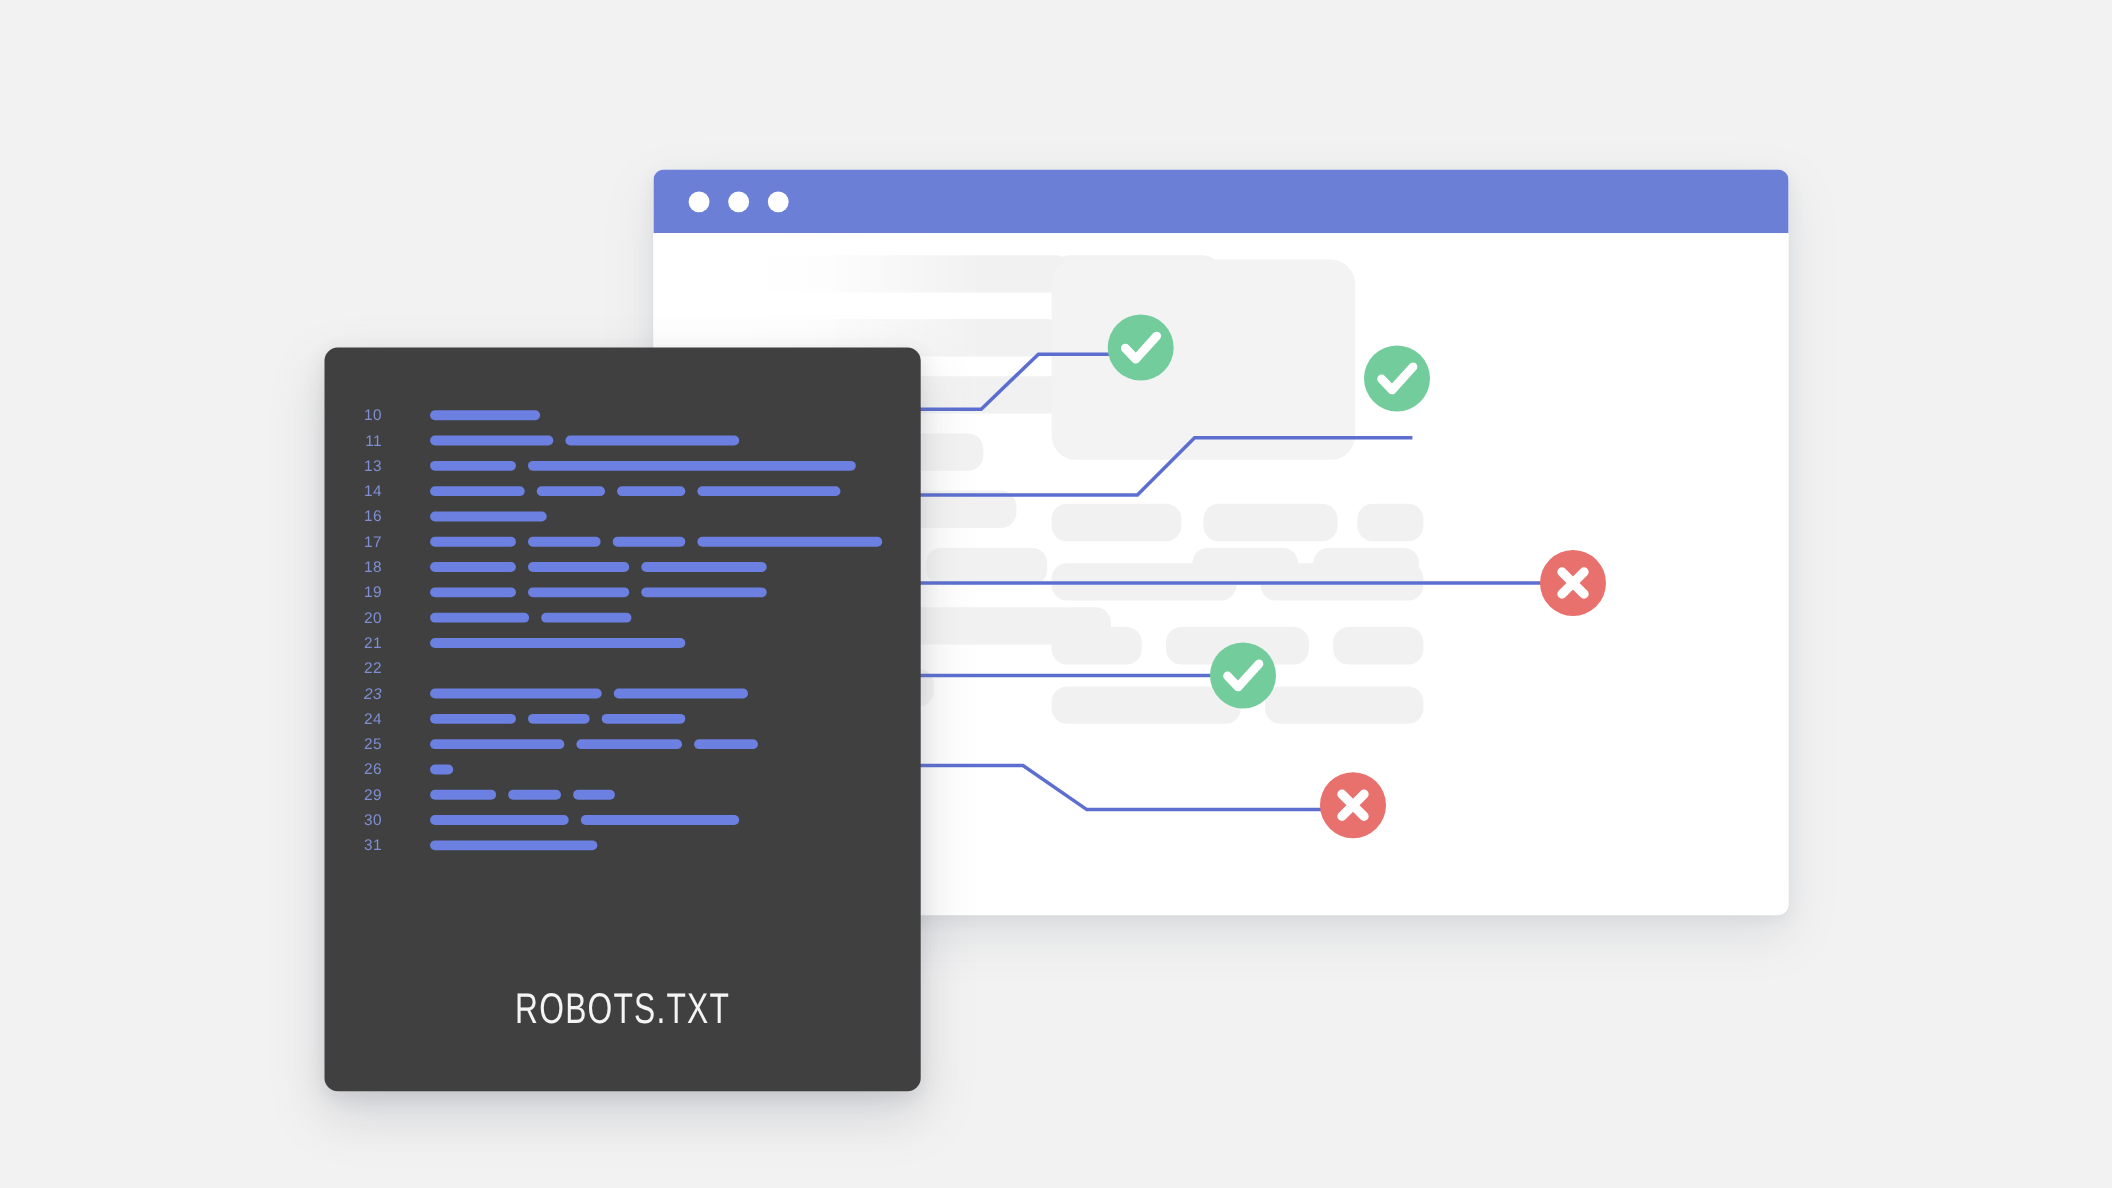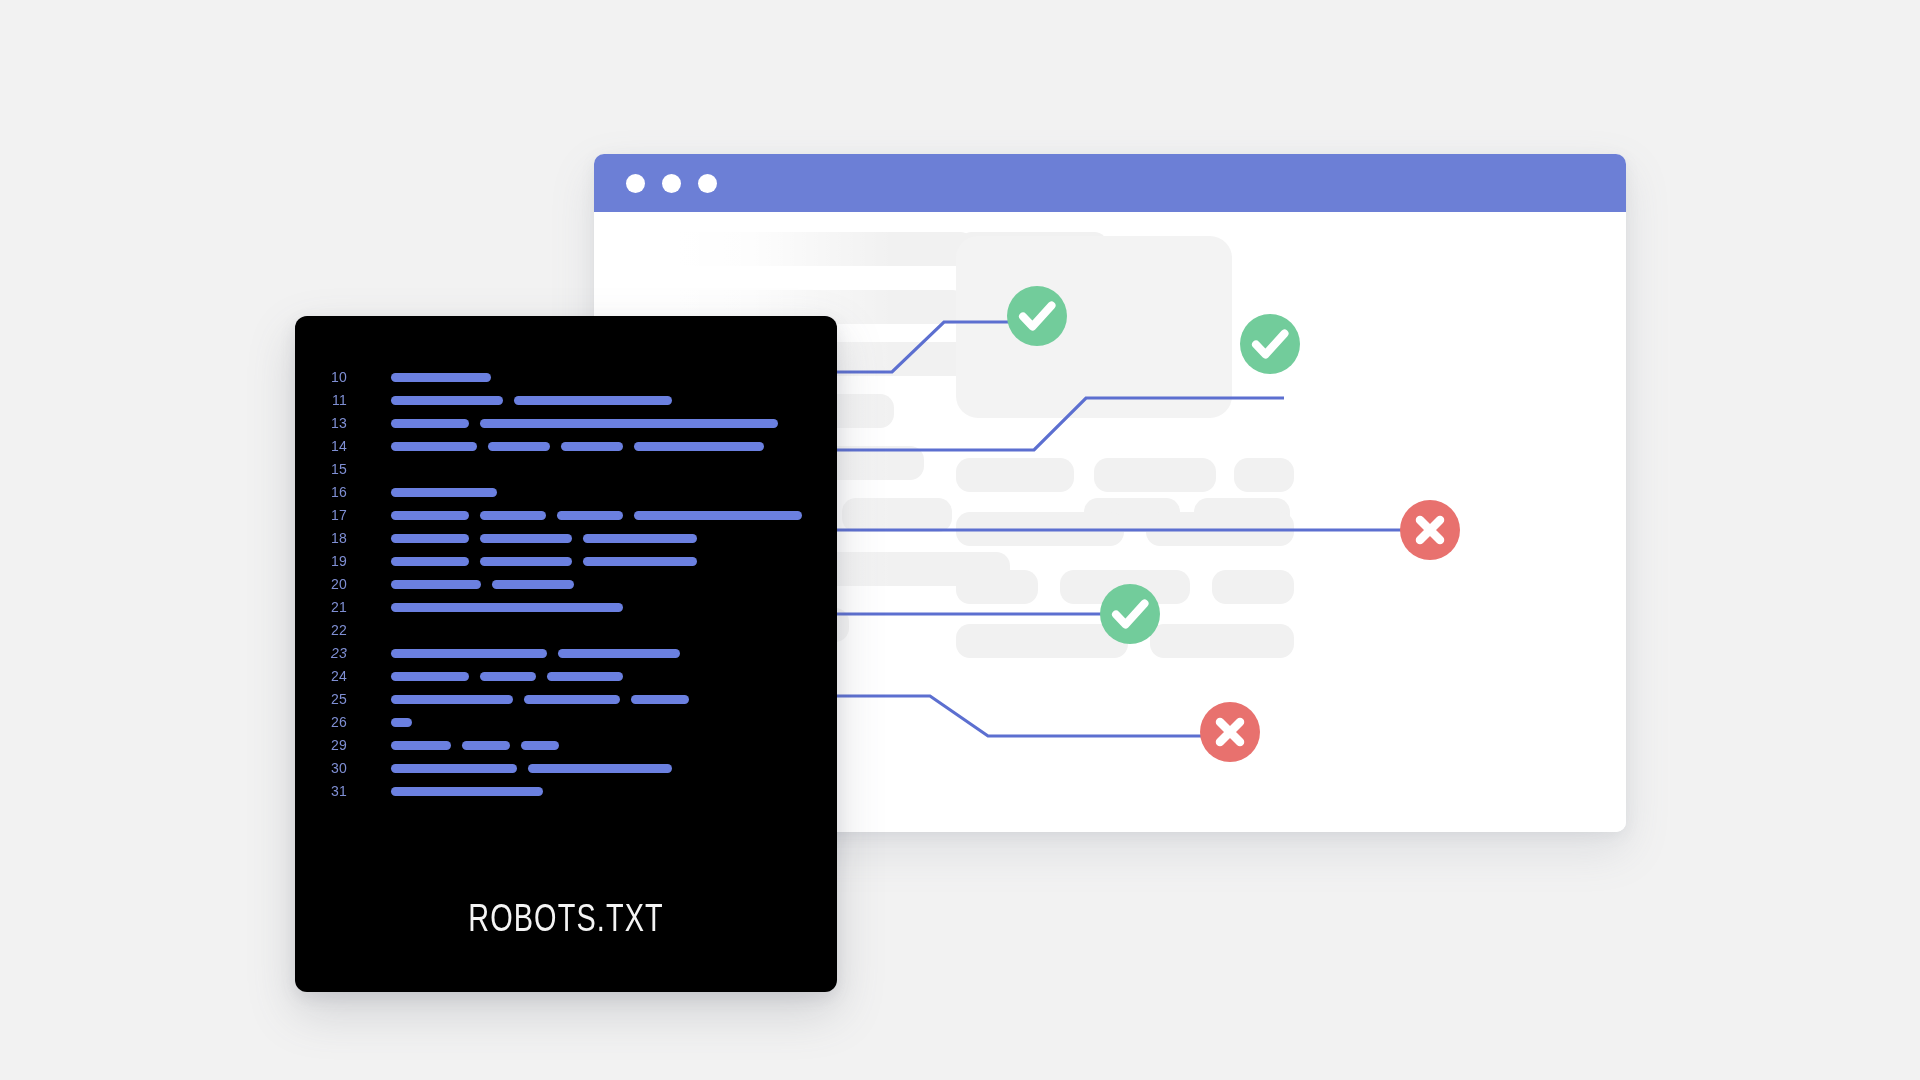"10" #code-panel { background: #000000 -> #404040 }
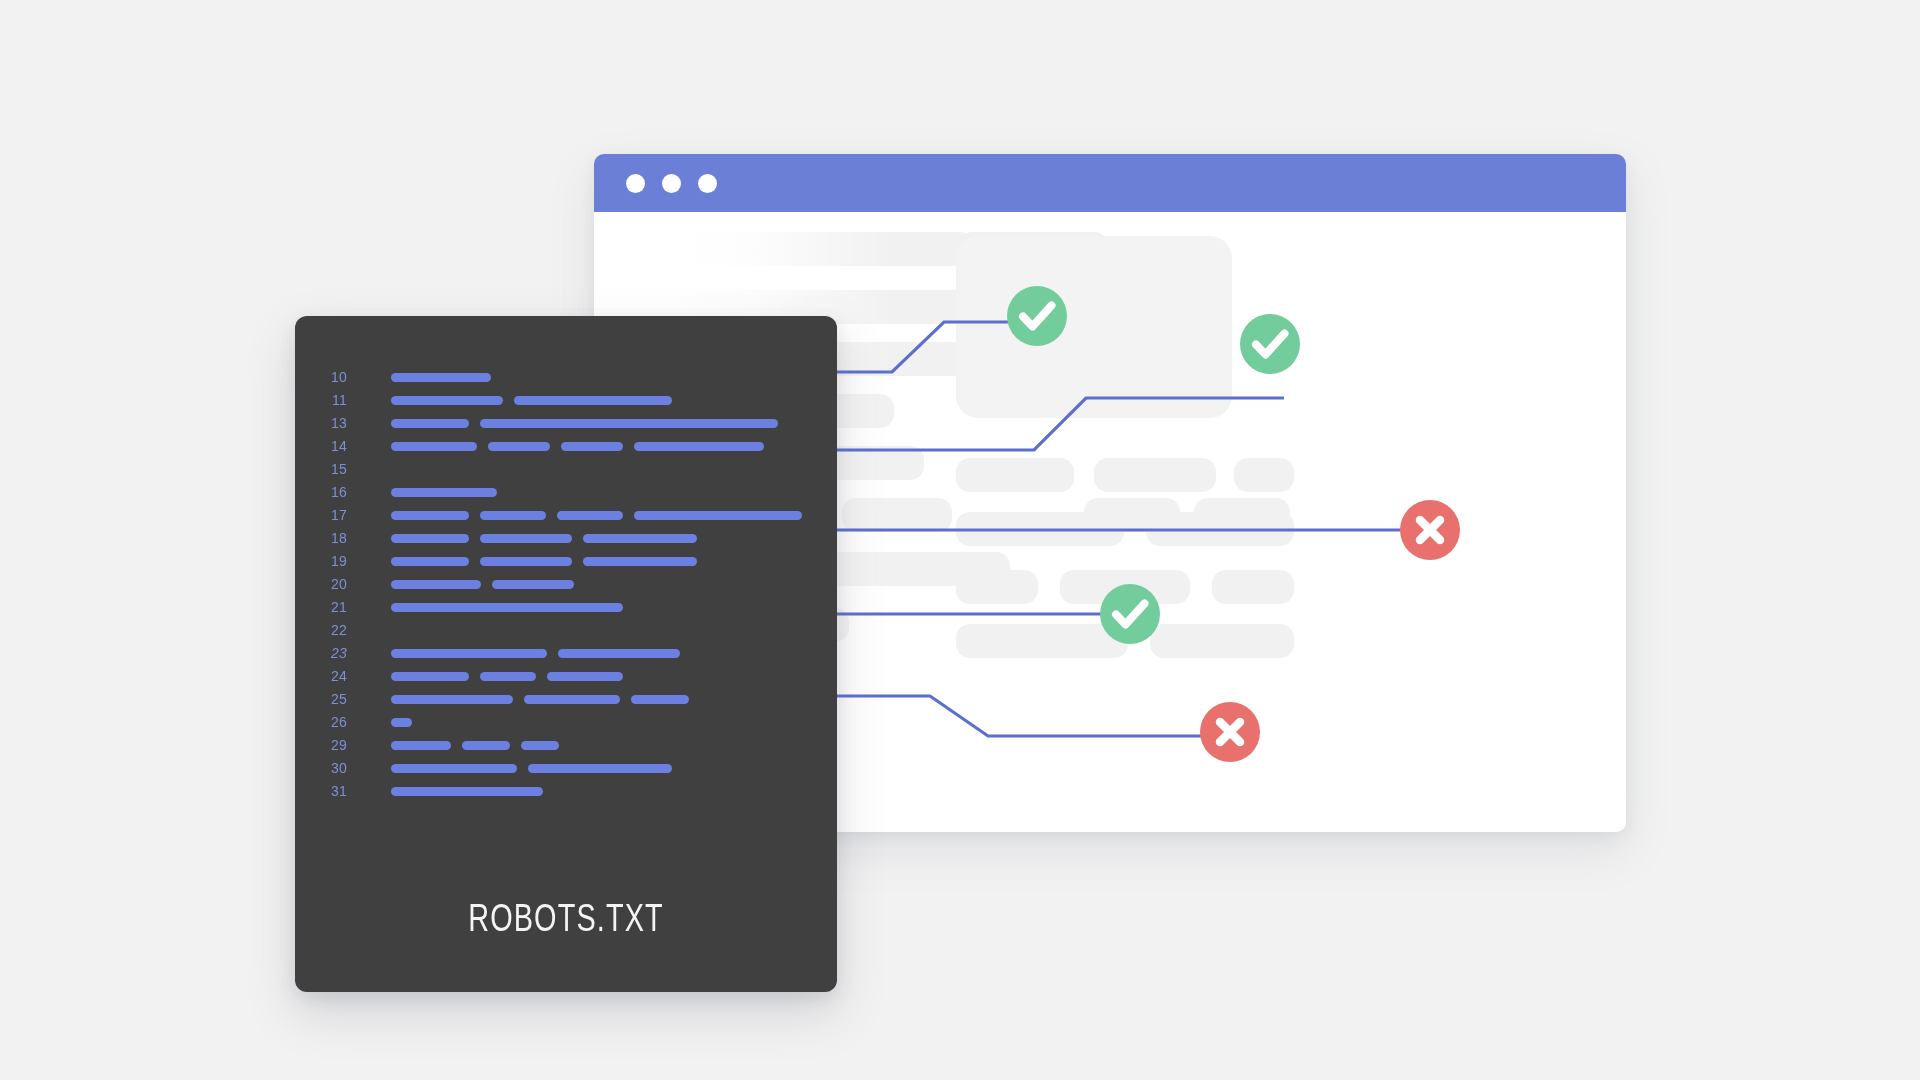"15" div.code-row { html: <div> <span>15</span> <span></span> </div> -> none }
